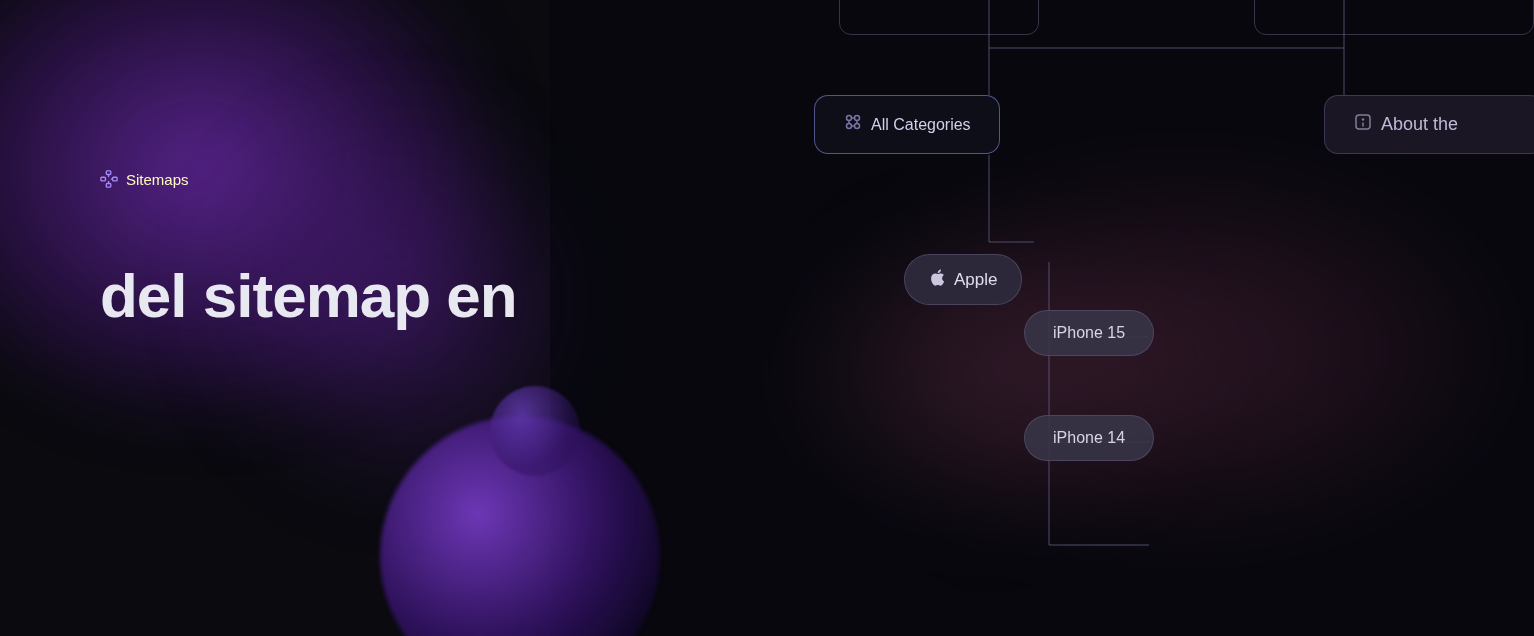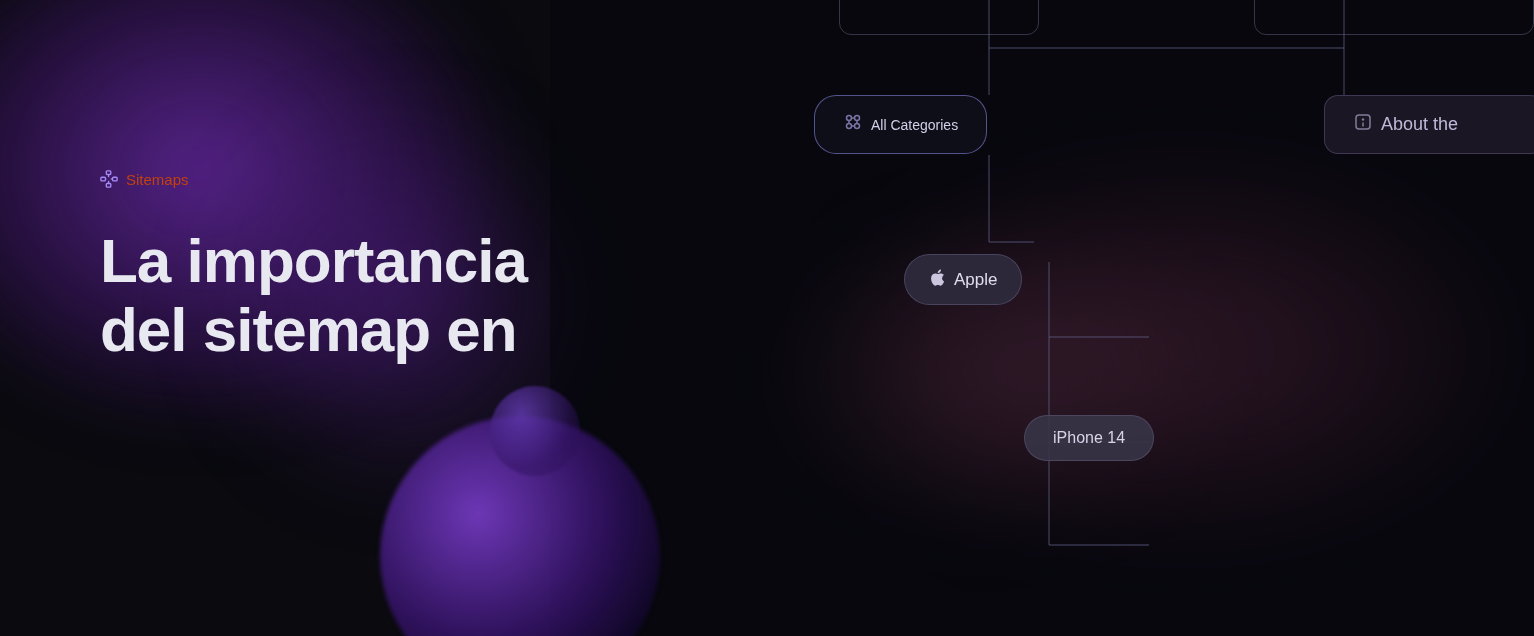"All Categories" .node-all-categories { border-radius: 22px -> 14px; font-size: 14px -> 16px }
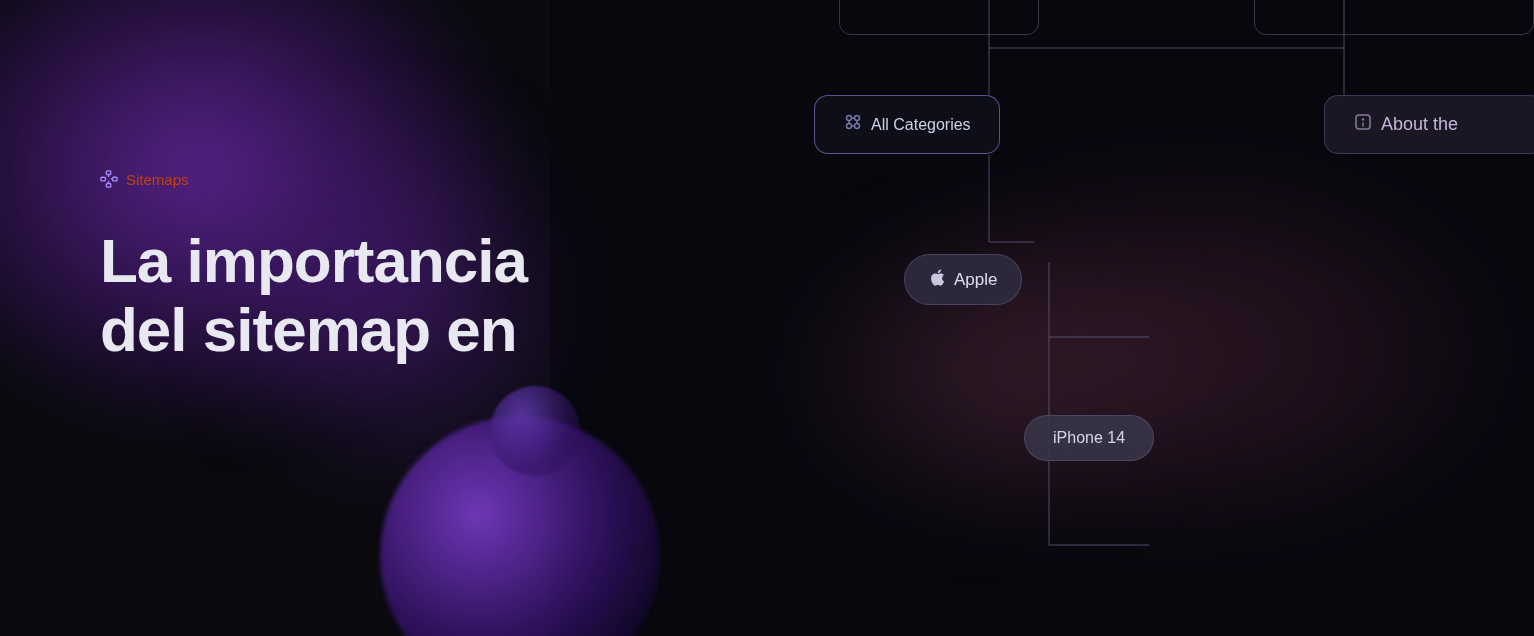"Sitemaps" .sitemaps-label { color: #c2410c -> #fef9c3; margin-bottom: 38px -> 4px }
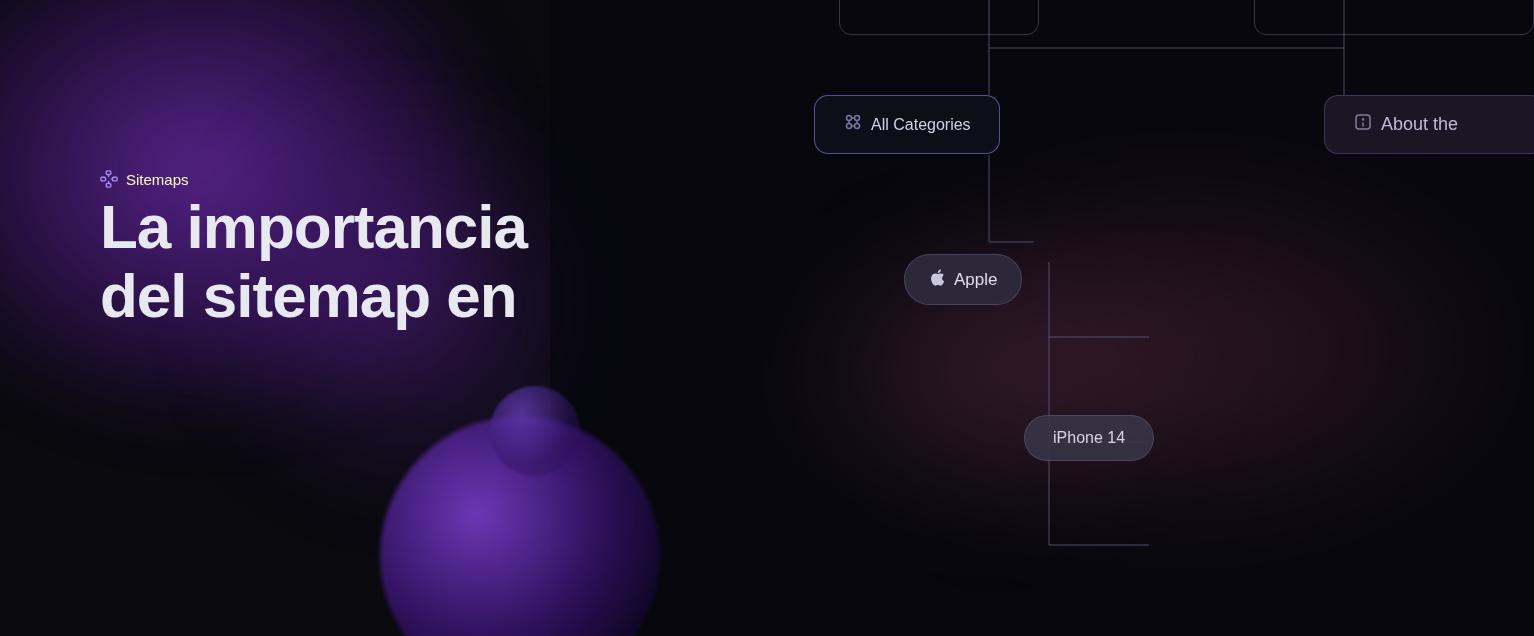"La importancia" span { html: <span>La importancia</span> -> none }
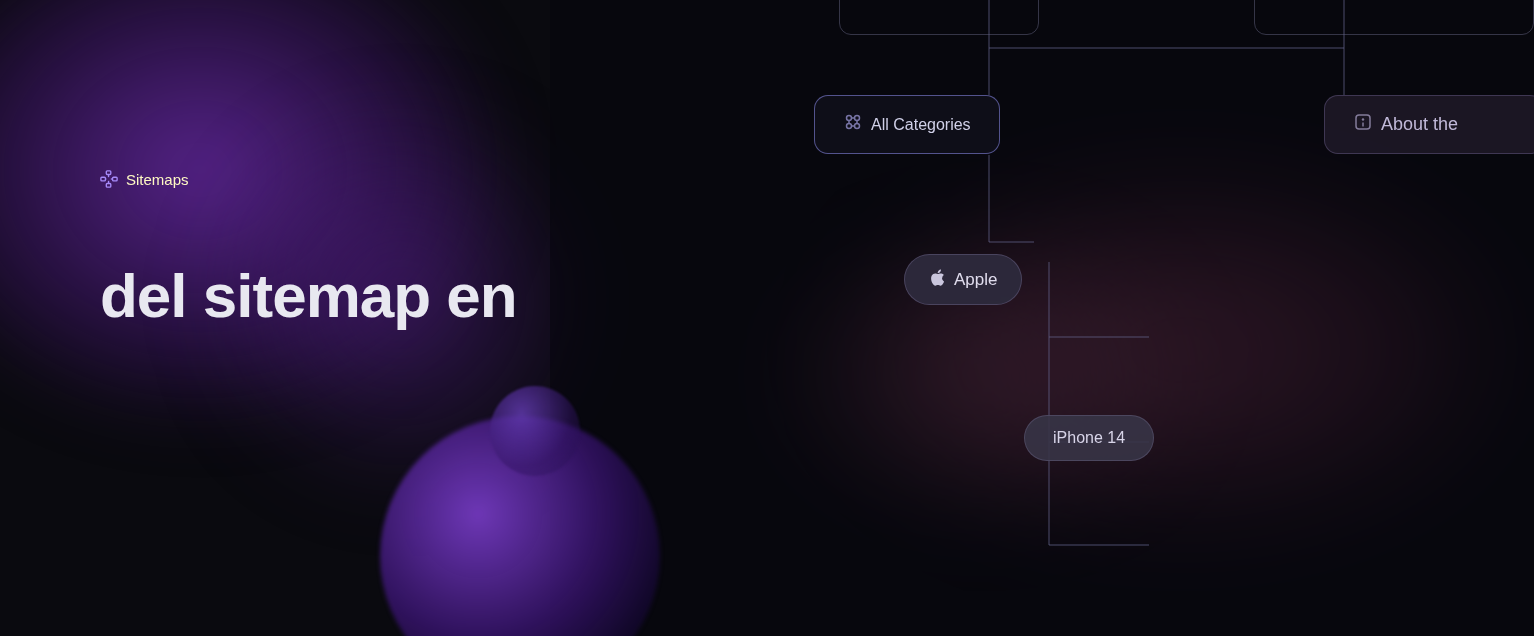"iPhone 15" div.node { html: none -> <div> <span>iPhone 15</span> </div> }
